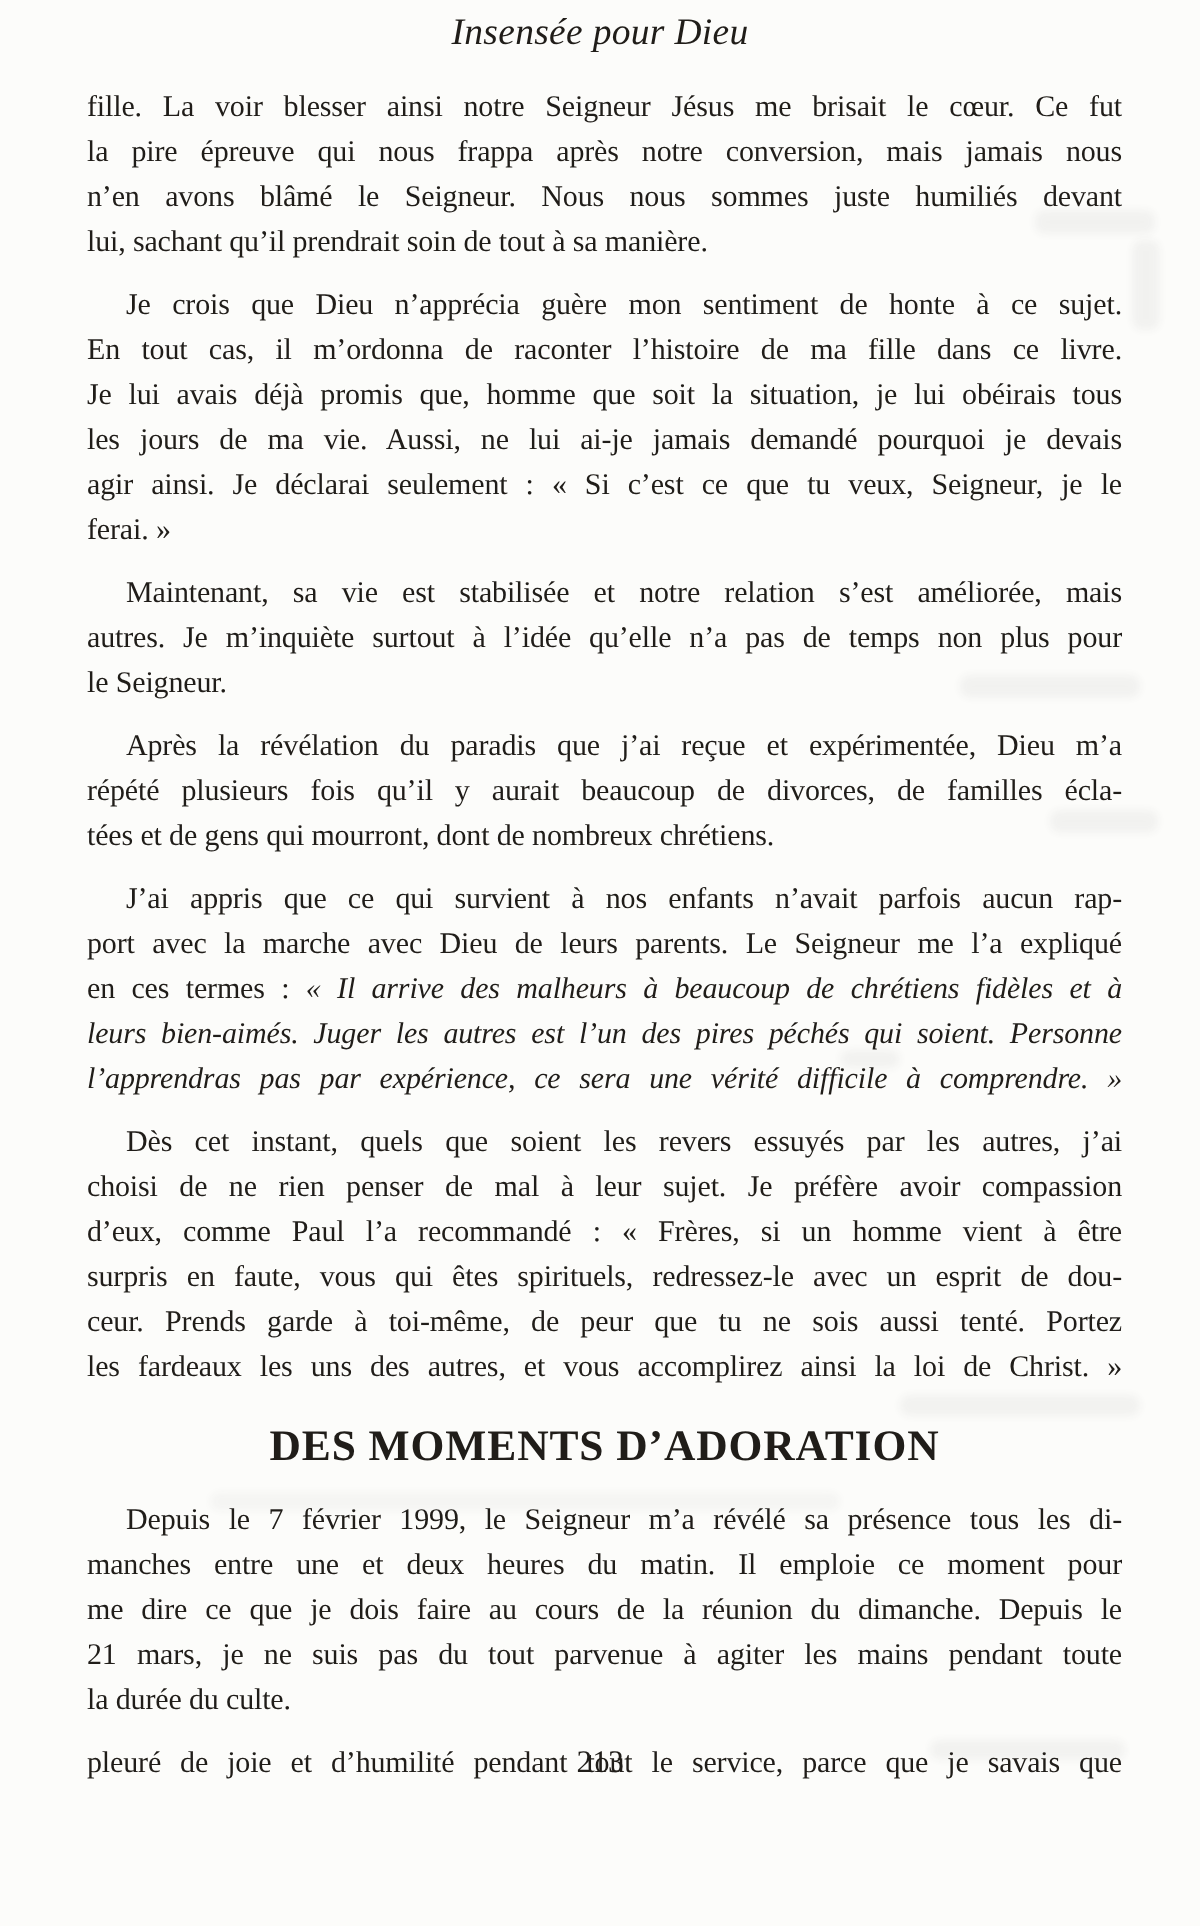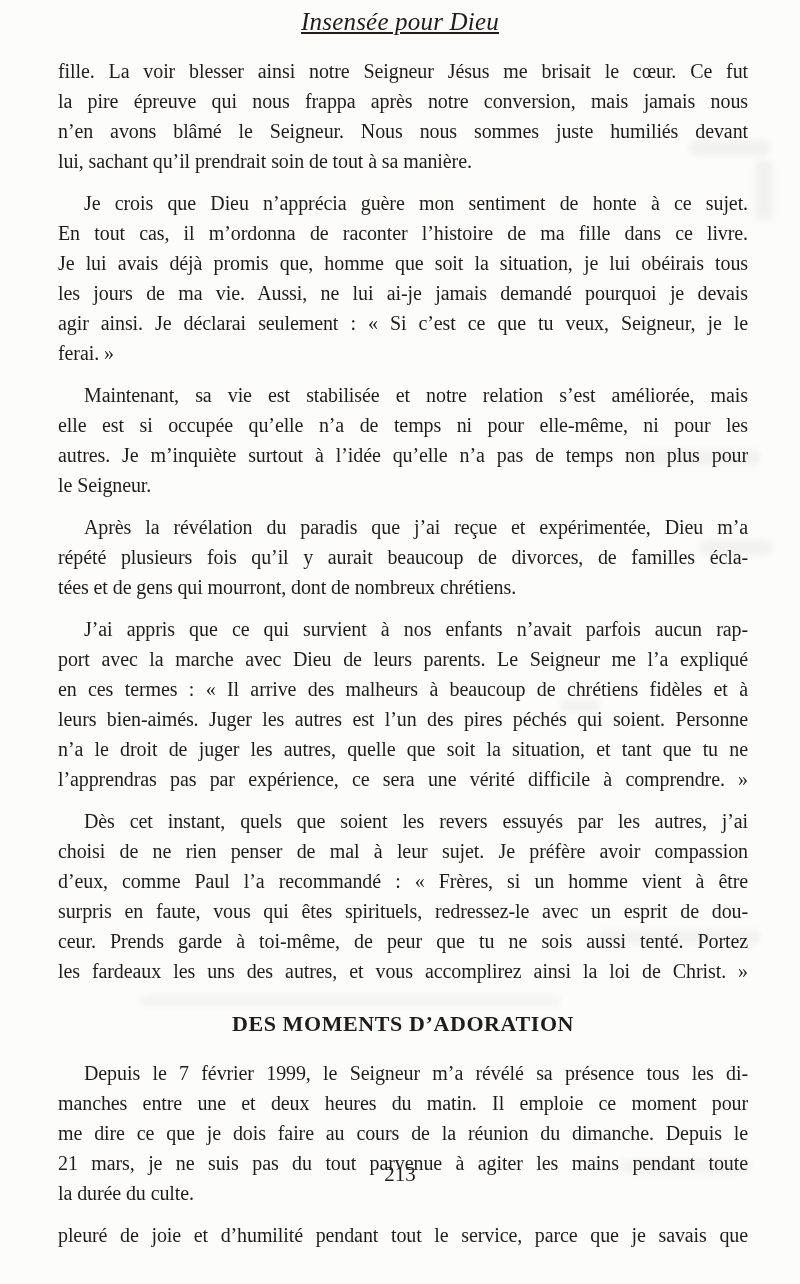"Insensée pour Dieu" .running-head { text-decoration: underline -> none }
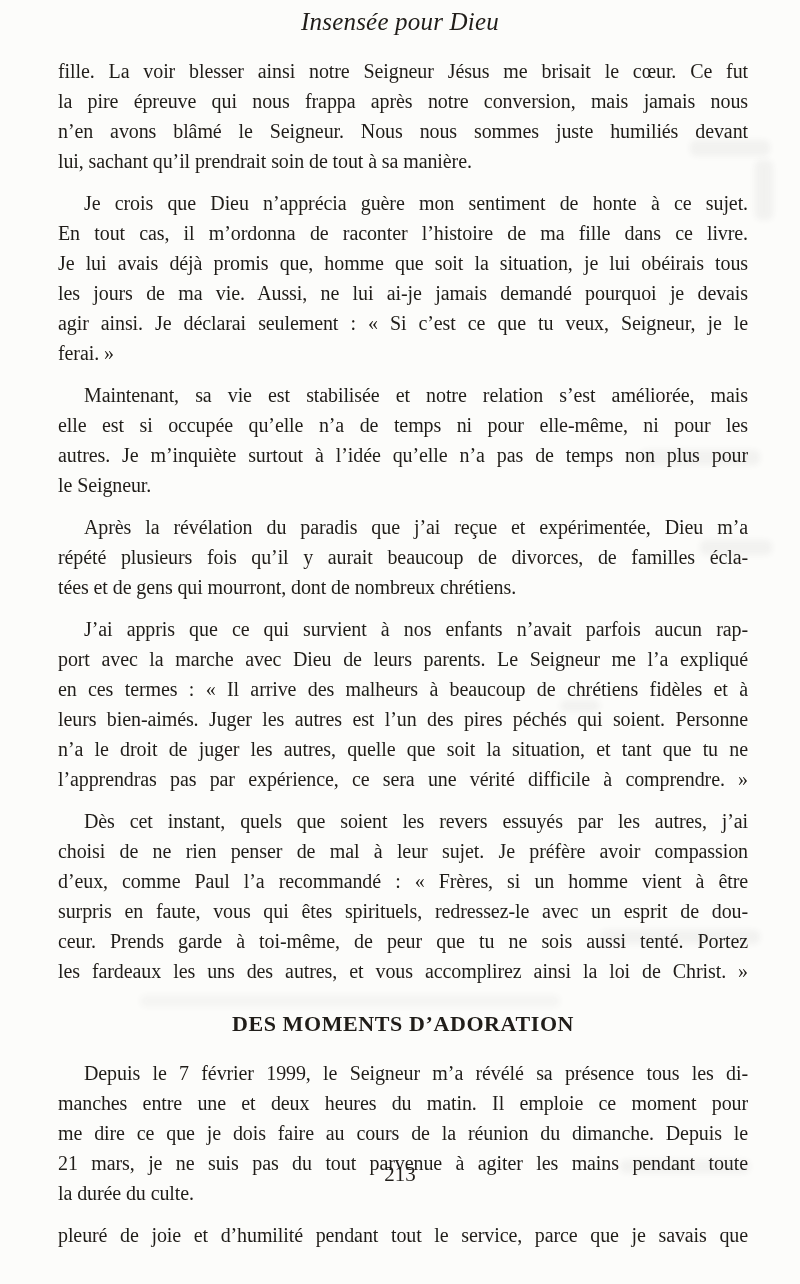"elle est si occupée qu’elle" div.line { html: <div><span>elle est si occupée qu’elle n’a de temps ni pour elle-même, ni pour les</span></div> -> none }
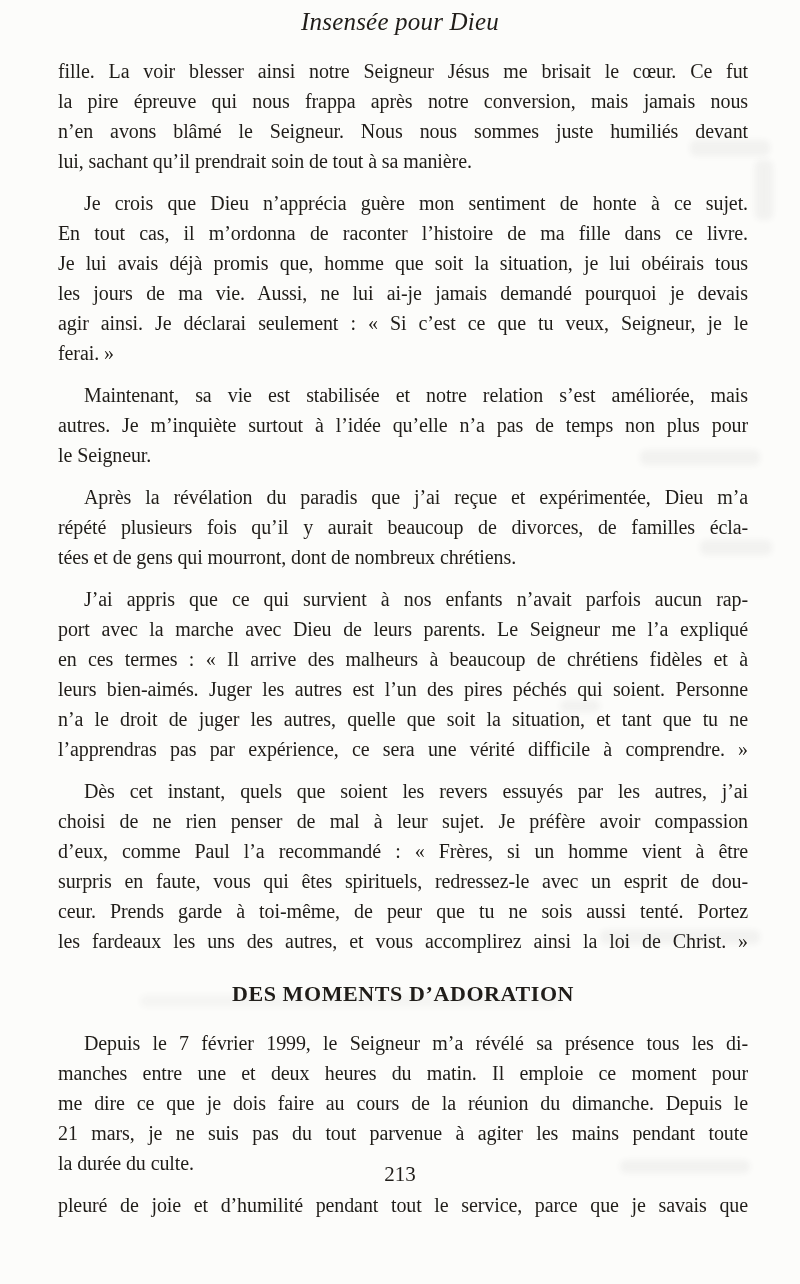"« Il arrive des malheurs" .it { font-style: none -> italic }
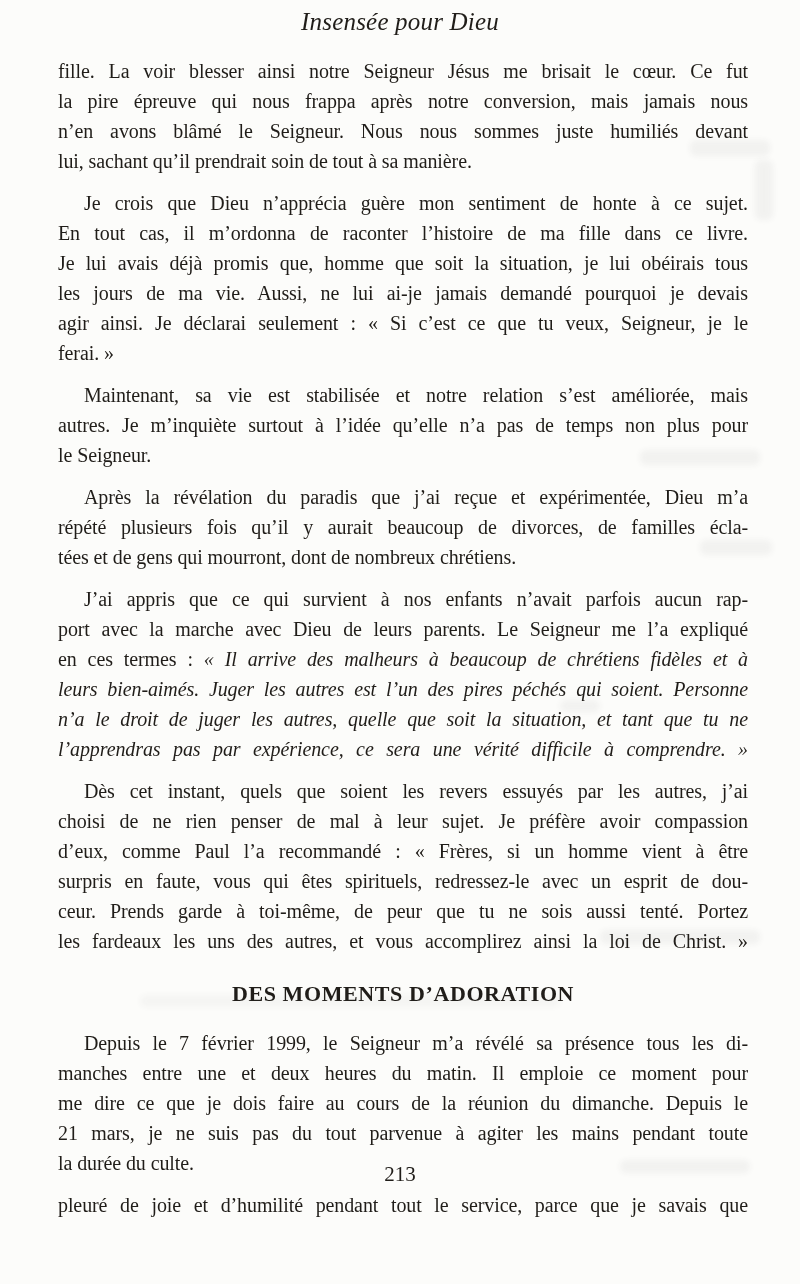"n’a le droit de juger" div.line { html: <div><span>n’a le droit de juger les autres, quelle que soit la situation, et tant que tu ne</span></div> -> none }
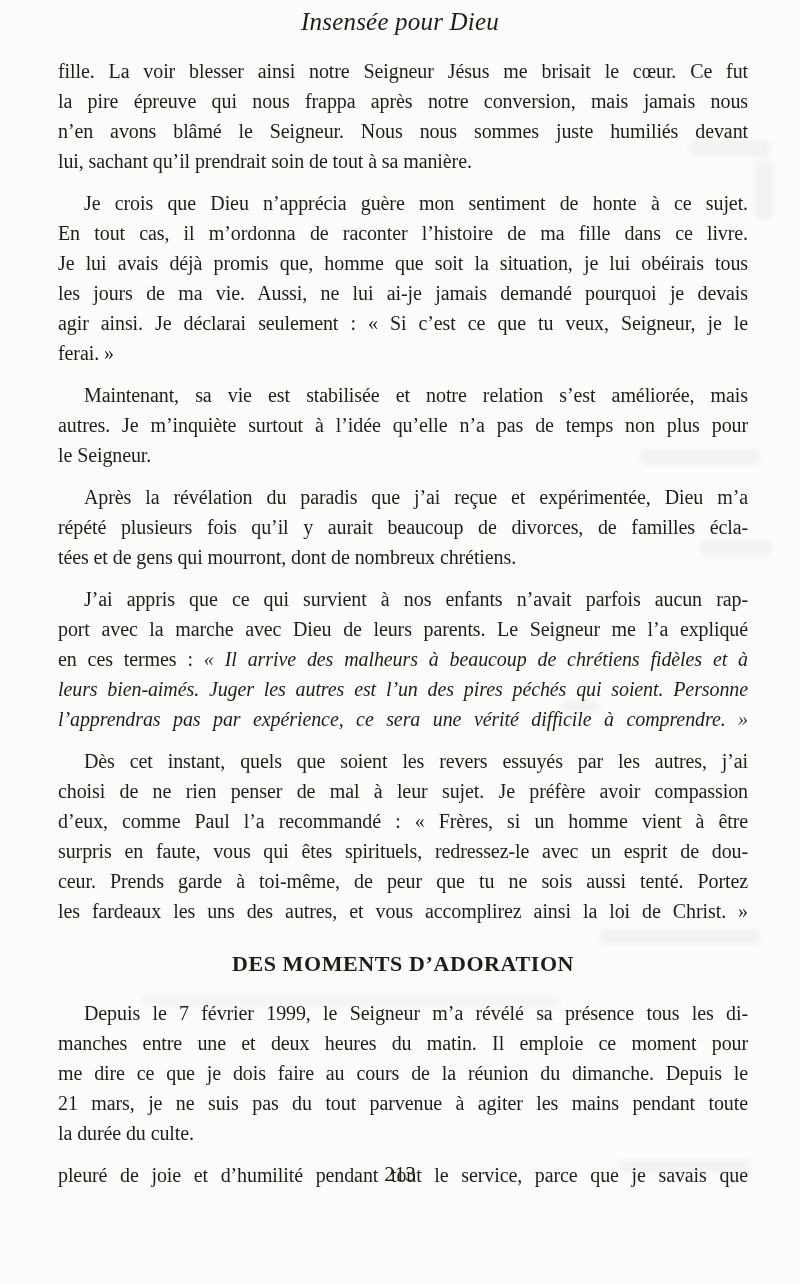"DES MOMENTS D’ADORATION" .section-heading { font-size: 22px -> 29px }
